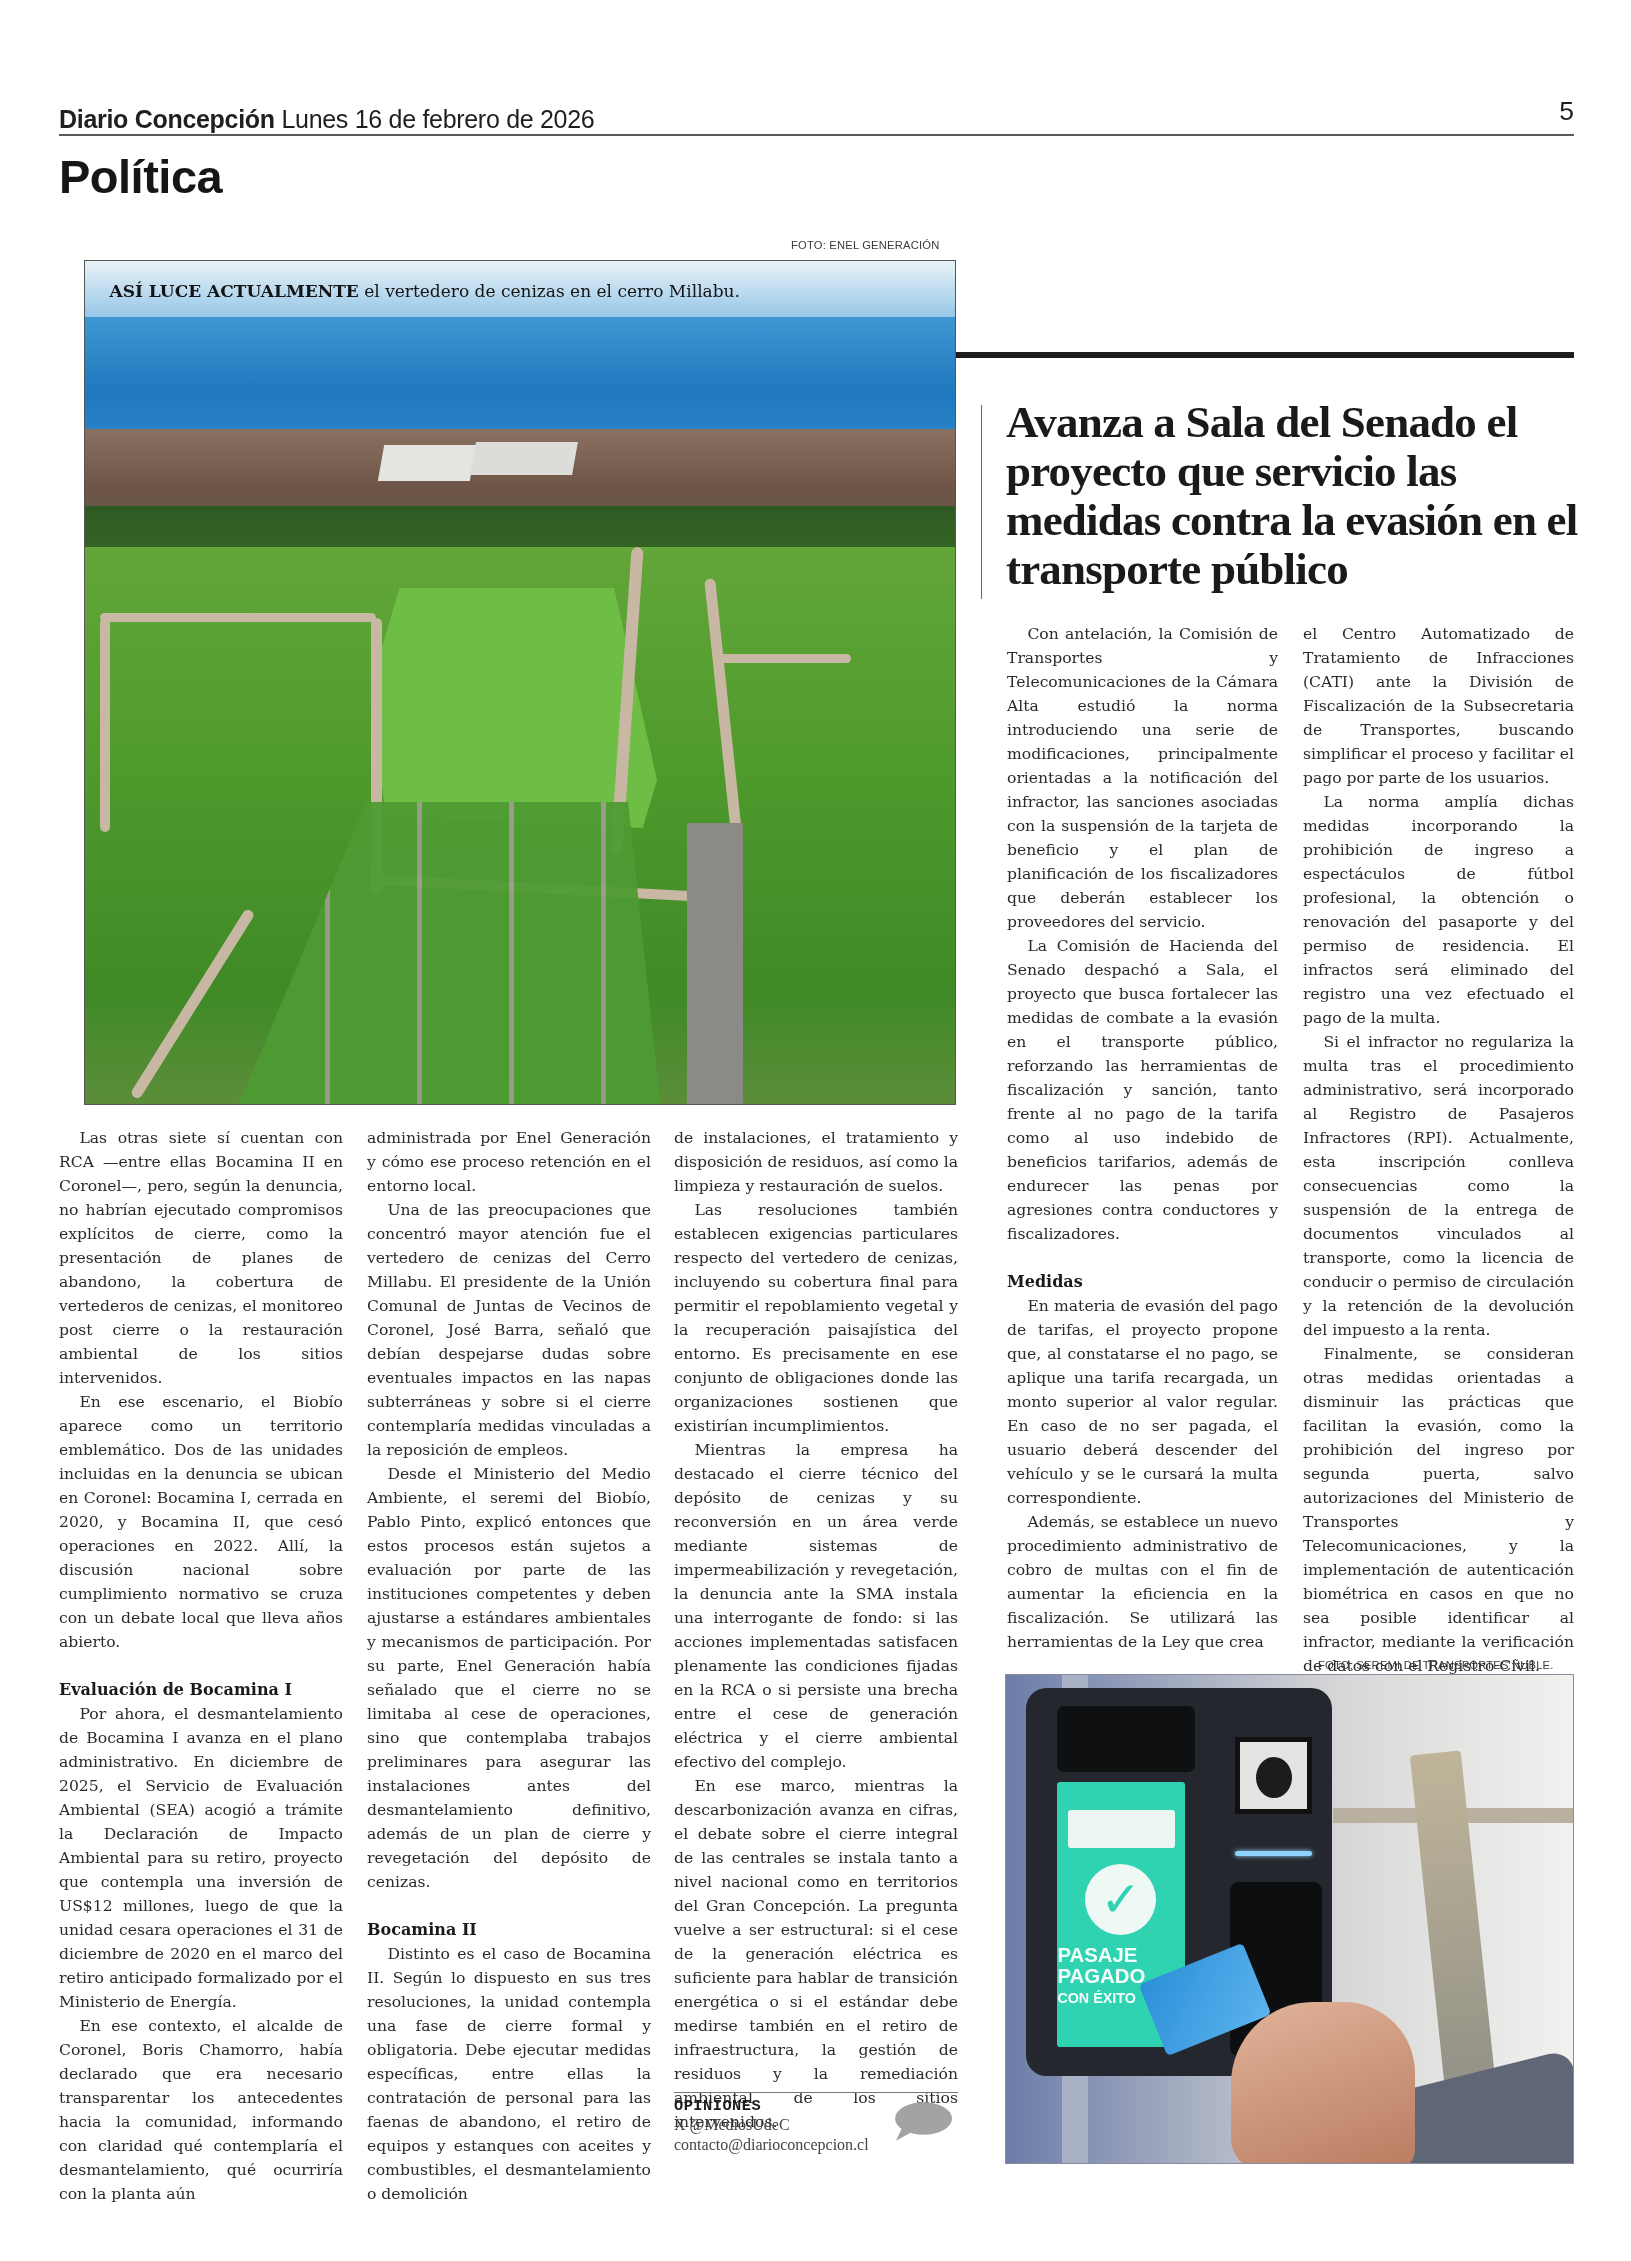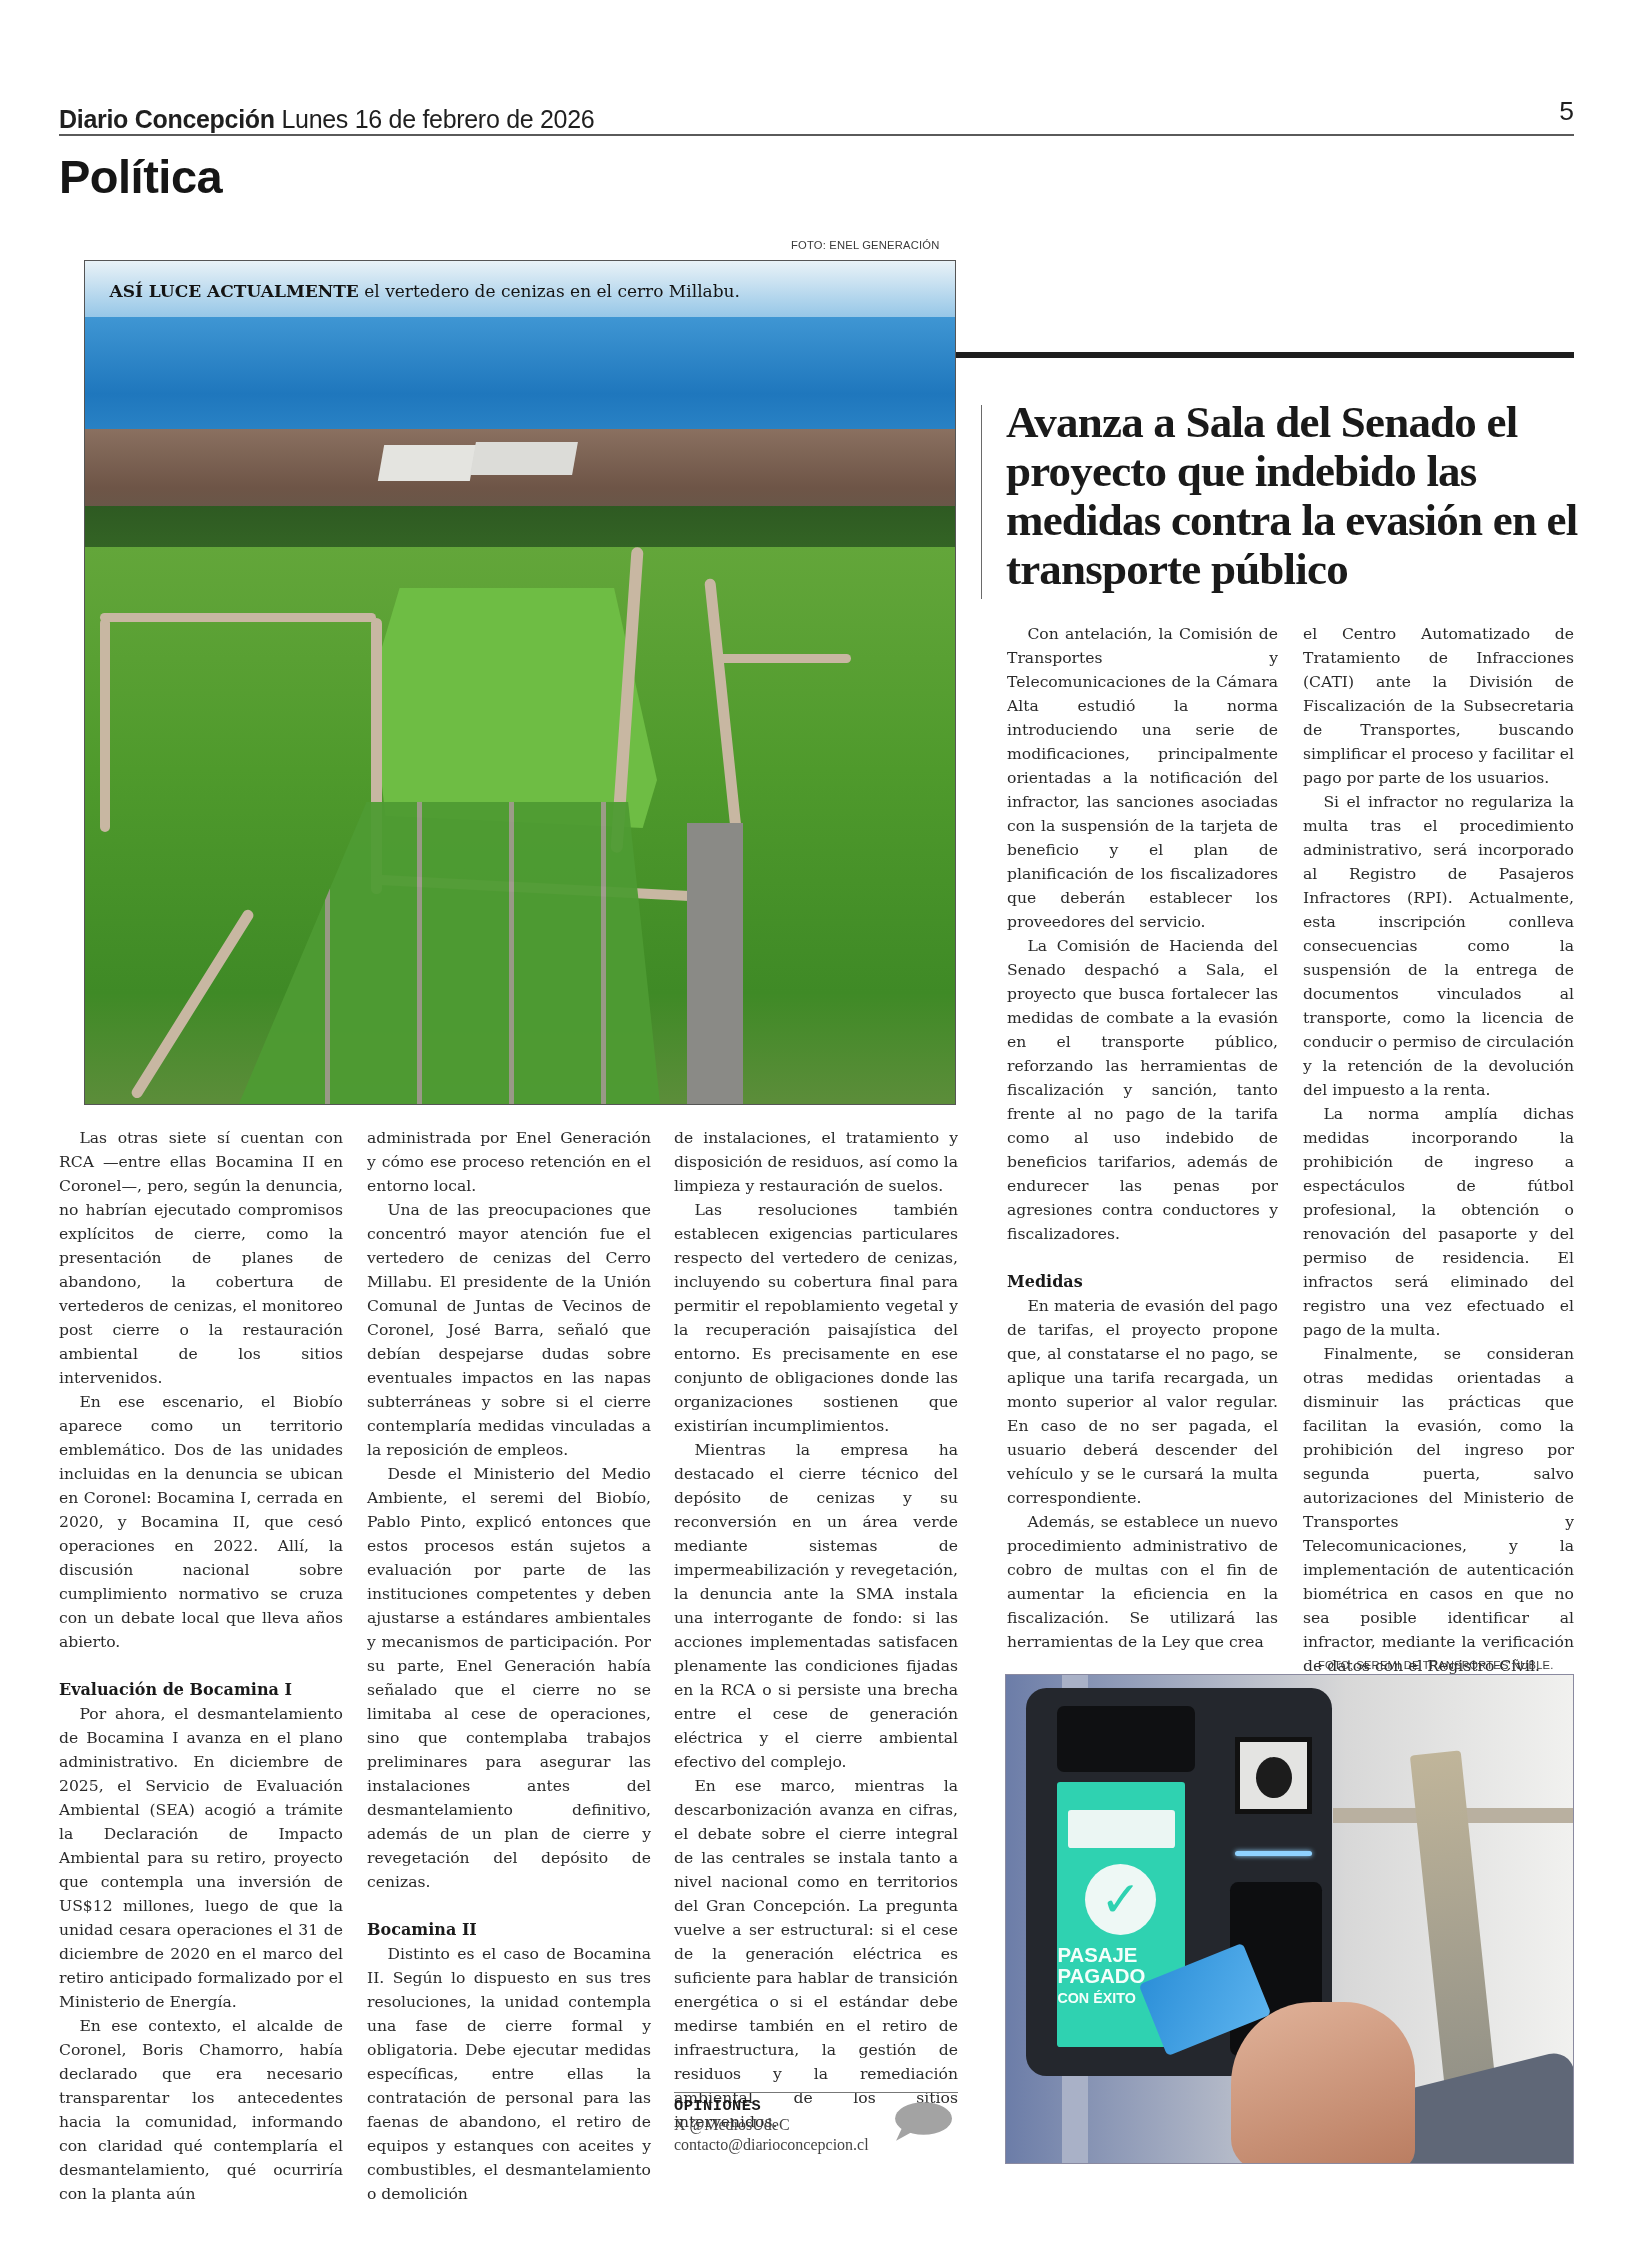"Avanza a Sala del Senado" h1.headline { text: indebido -> servicio }
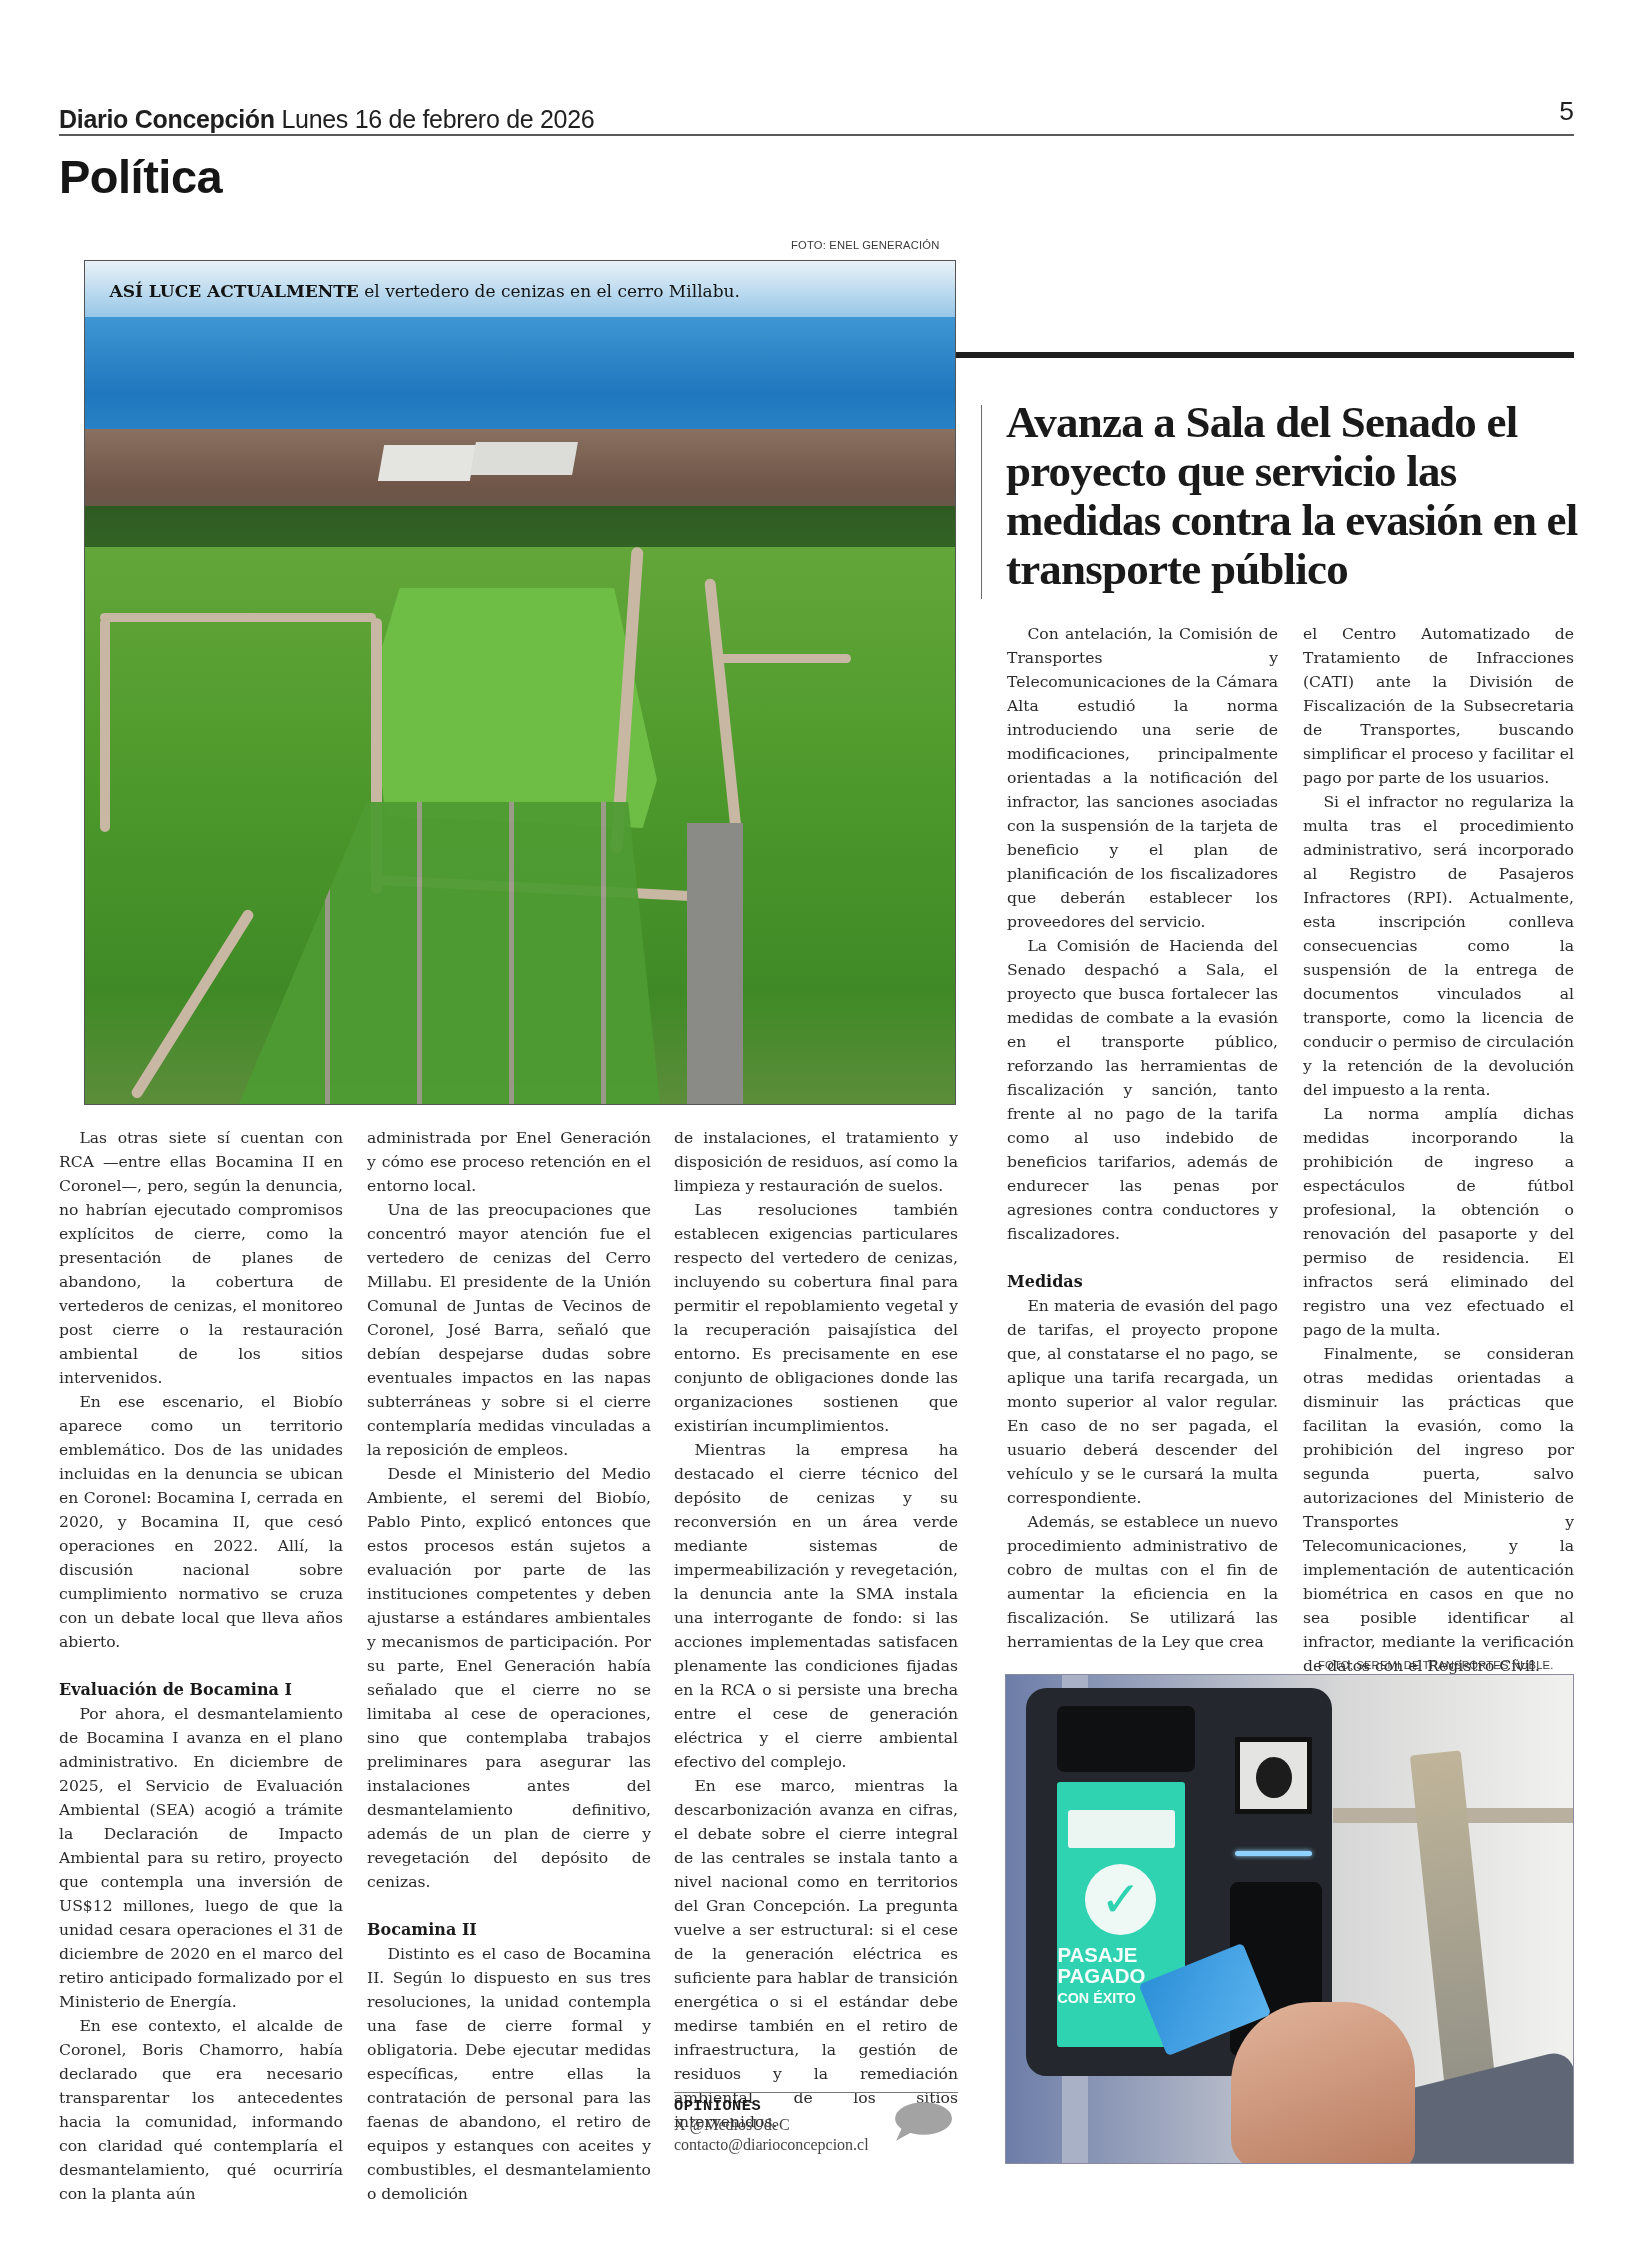"Si el infractor no regulariza" p { order: before "La norma amplía dichas medidas" -> after "La norma amplía dichas medidas" }
